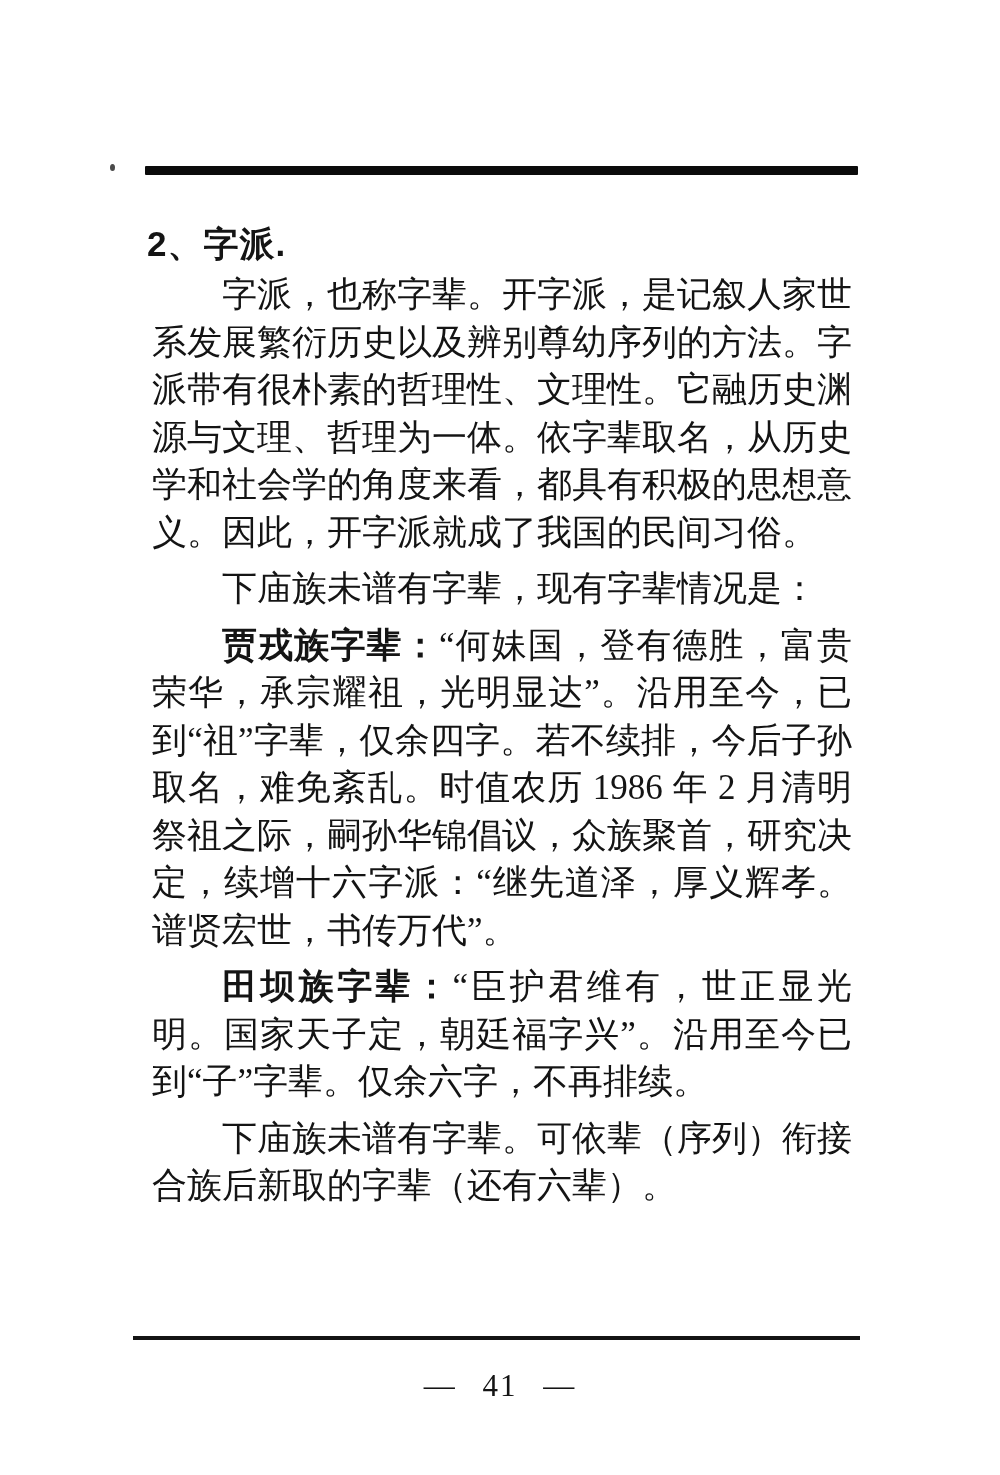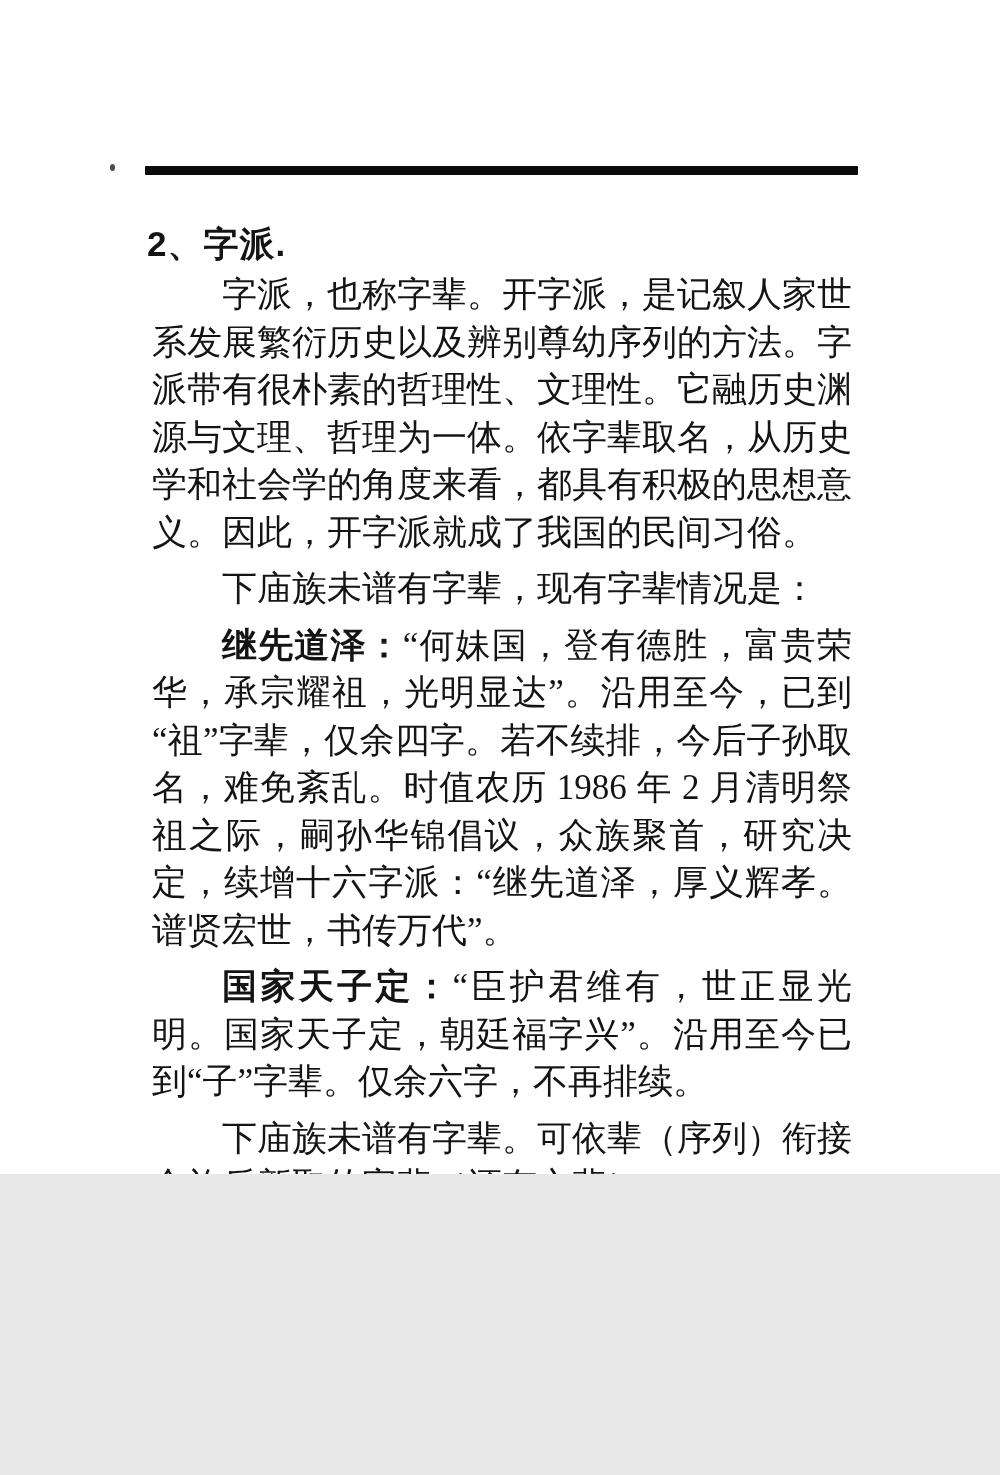"2、字派." .page { height: 1174px -> 1475px }
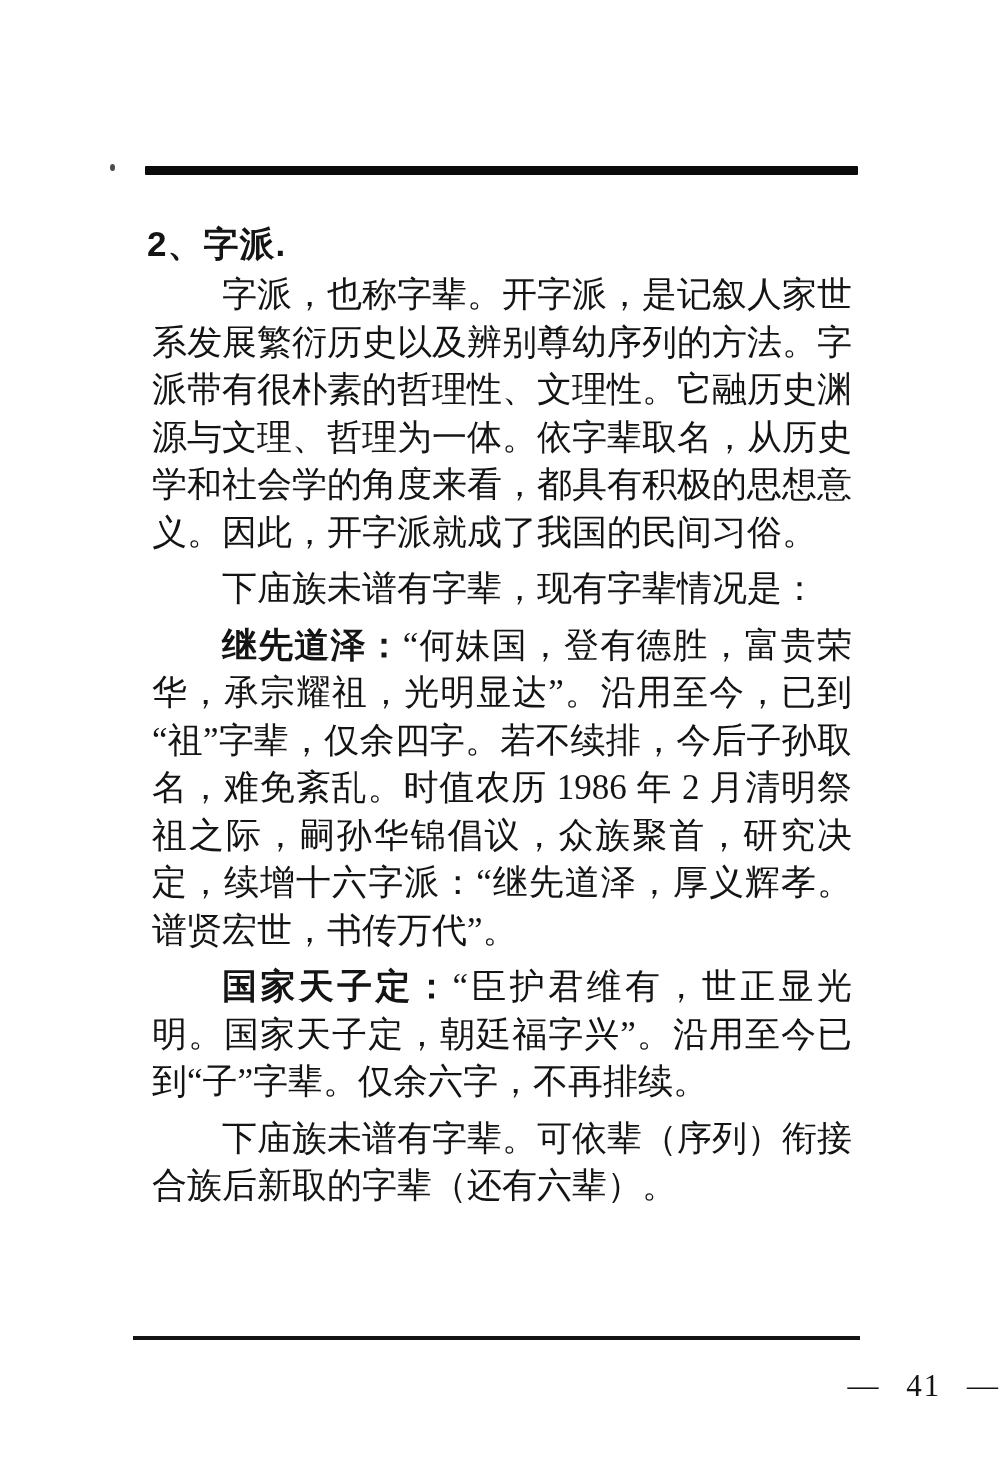"继先道泽：" span.lead { text: 继先道泽 -> 贾戎族字辈 }
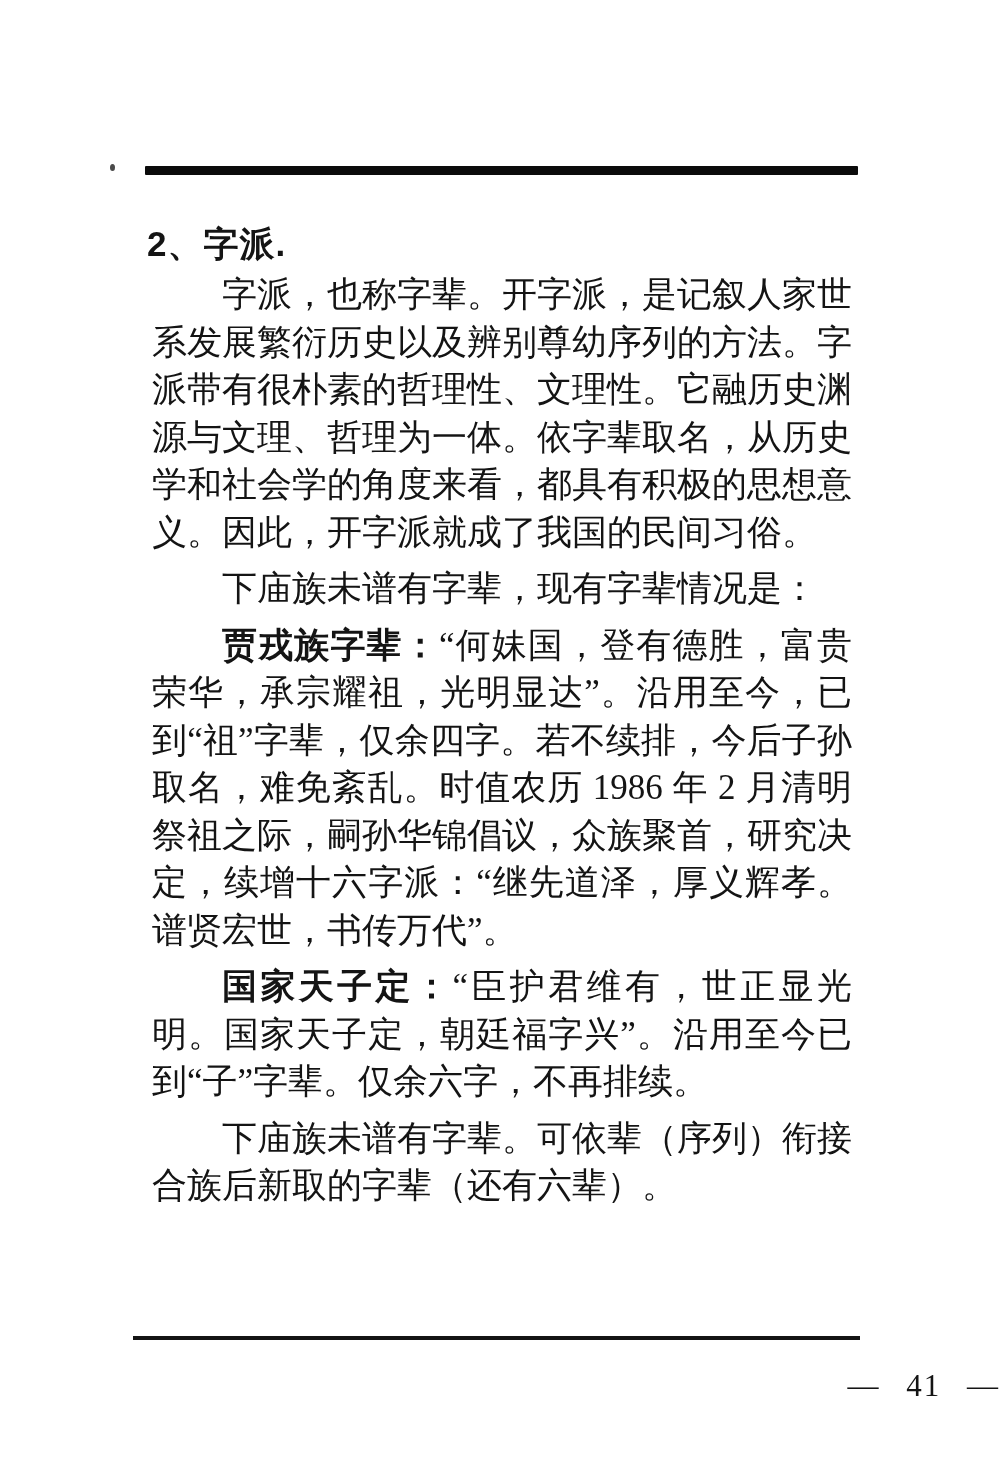"国家天子定：" span.lead { text: 国家天子定 -> 田坝族字辈 }
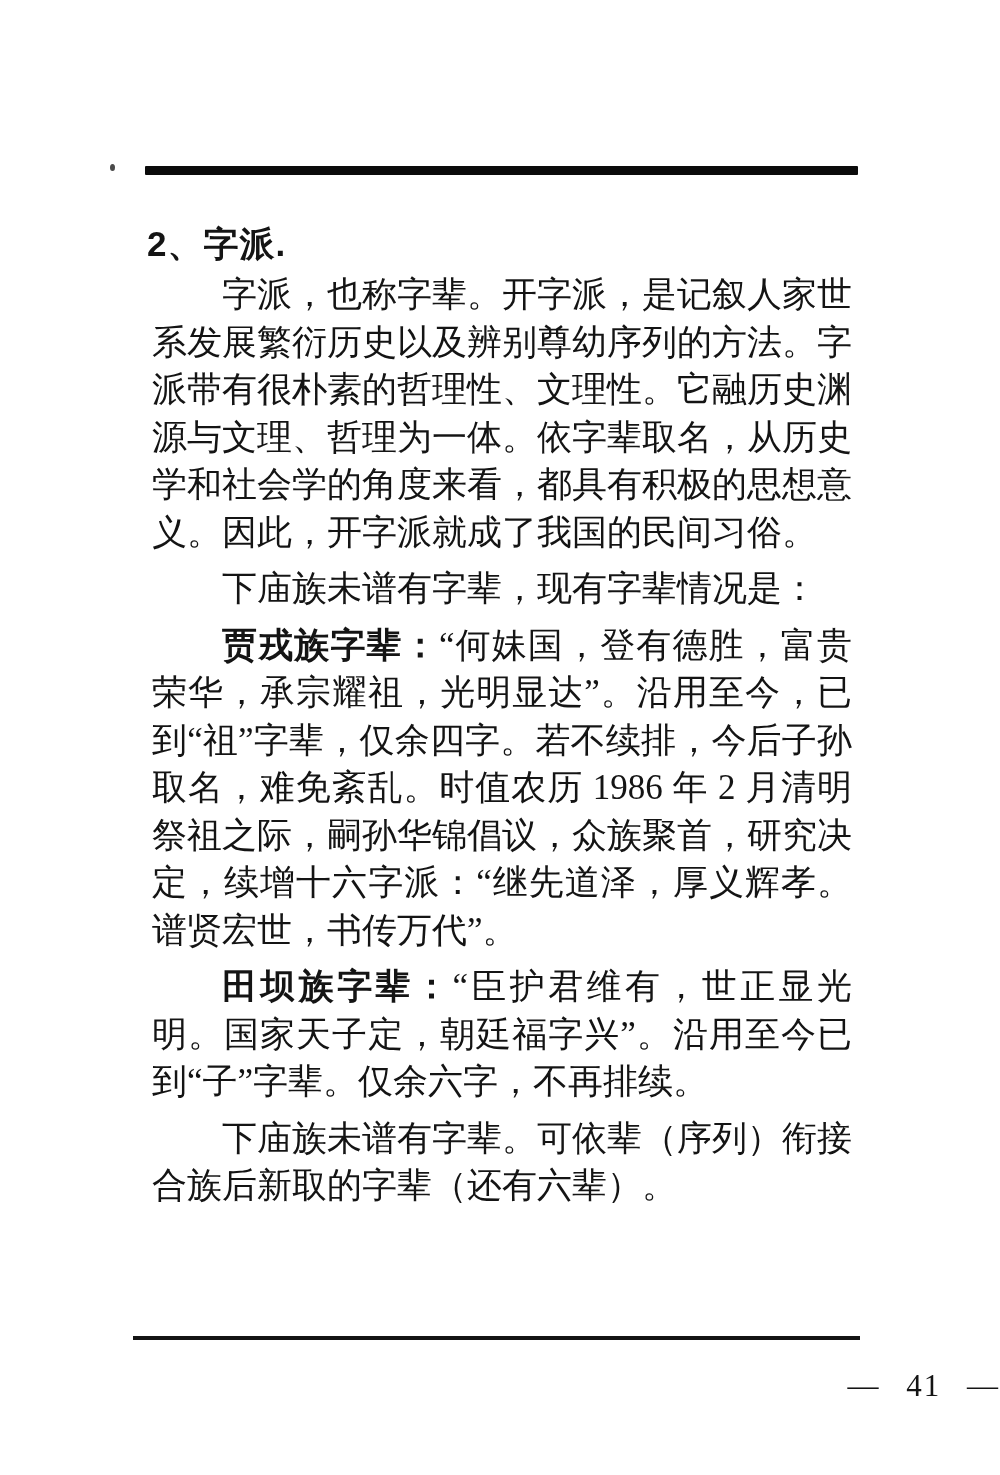"— 41 —" .footer { text-align: right -> center }
